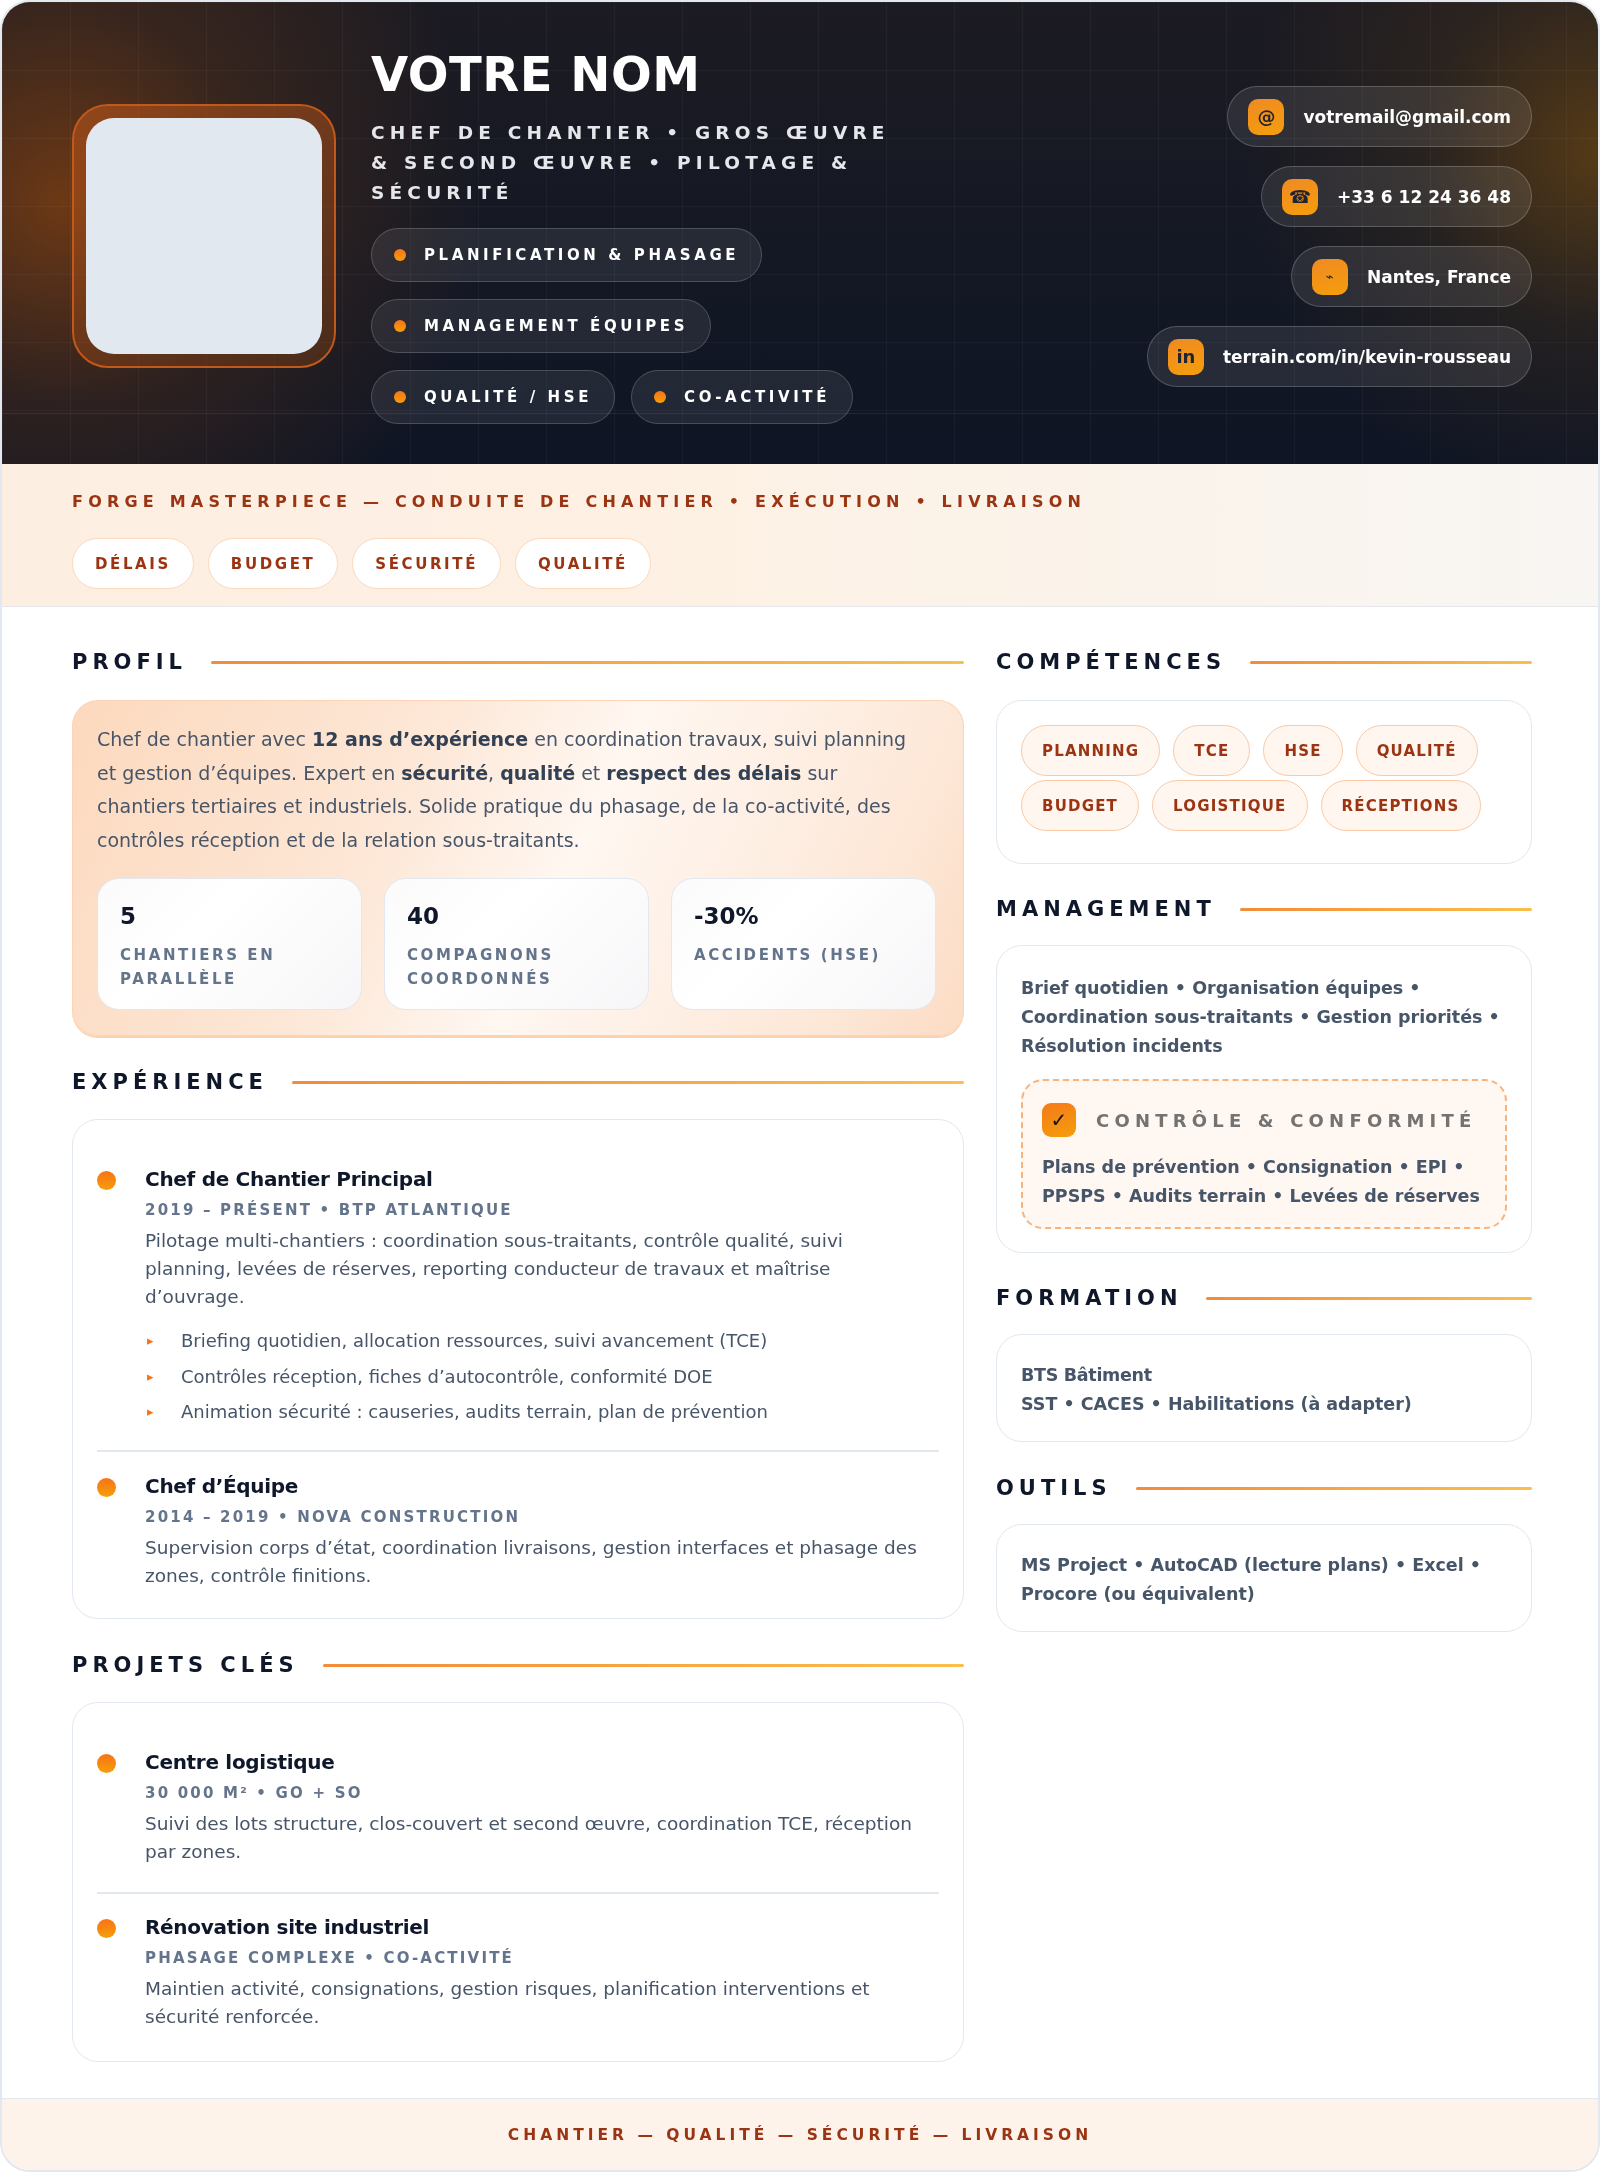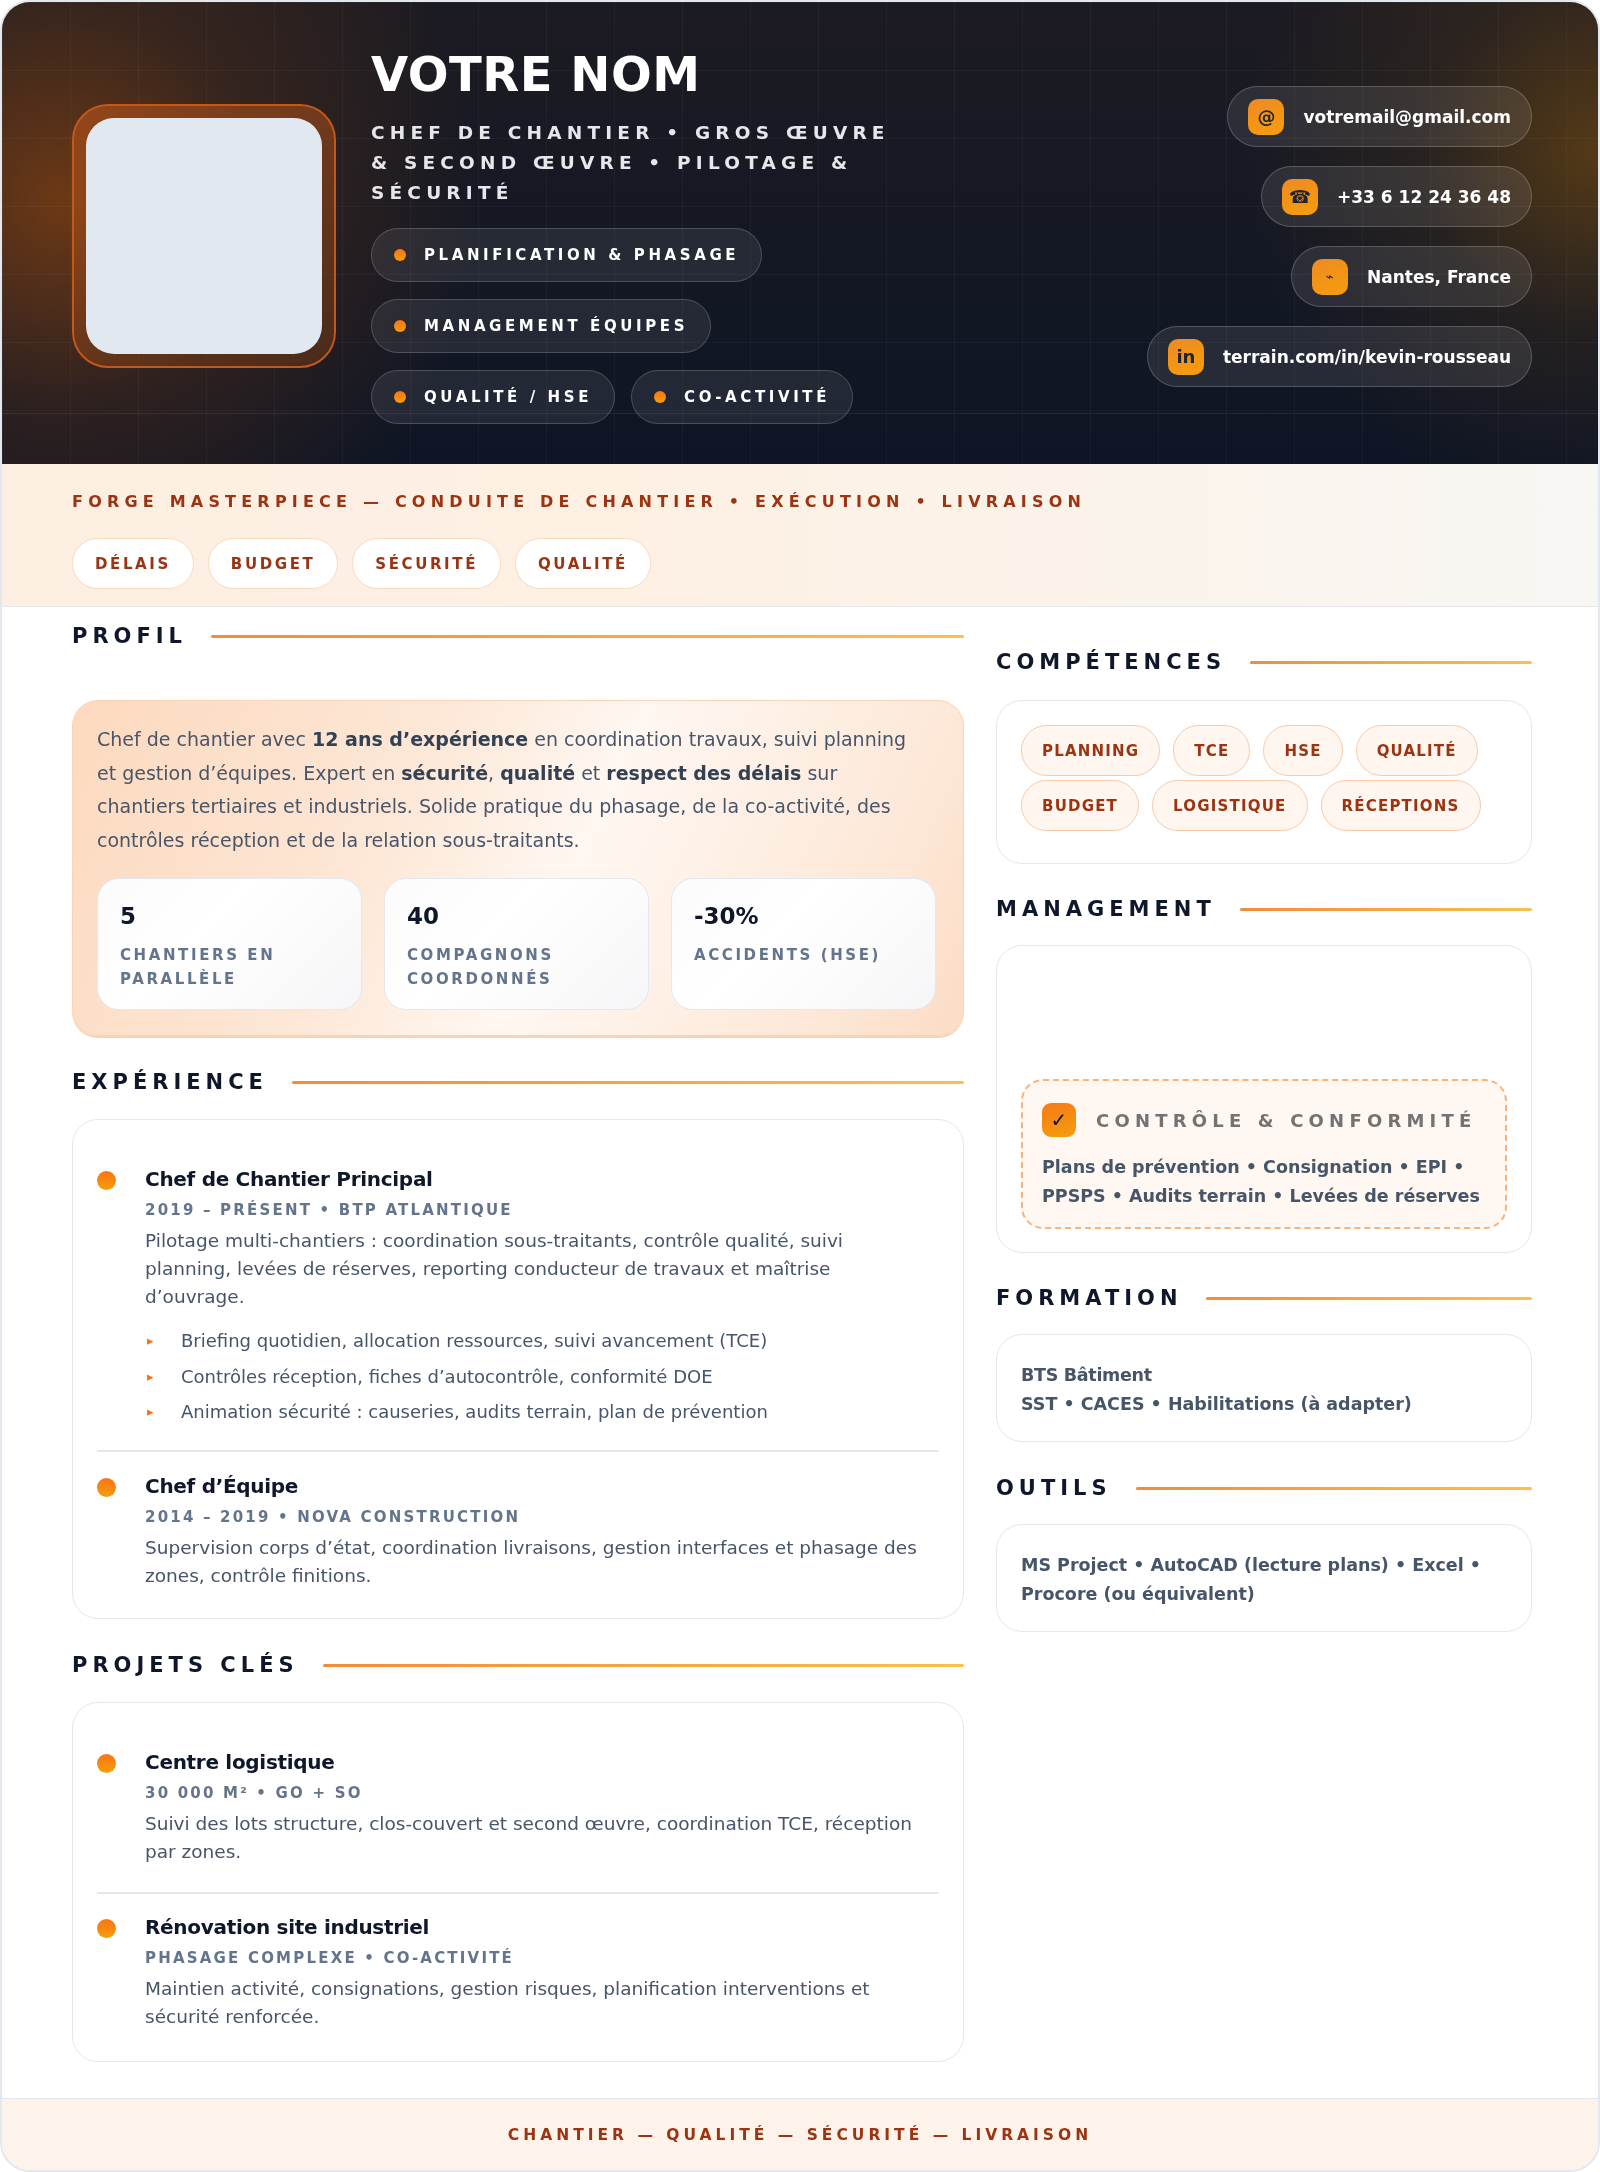"PROFIL" div.sec-title { top: 622px -> 648px }
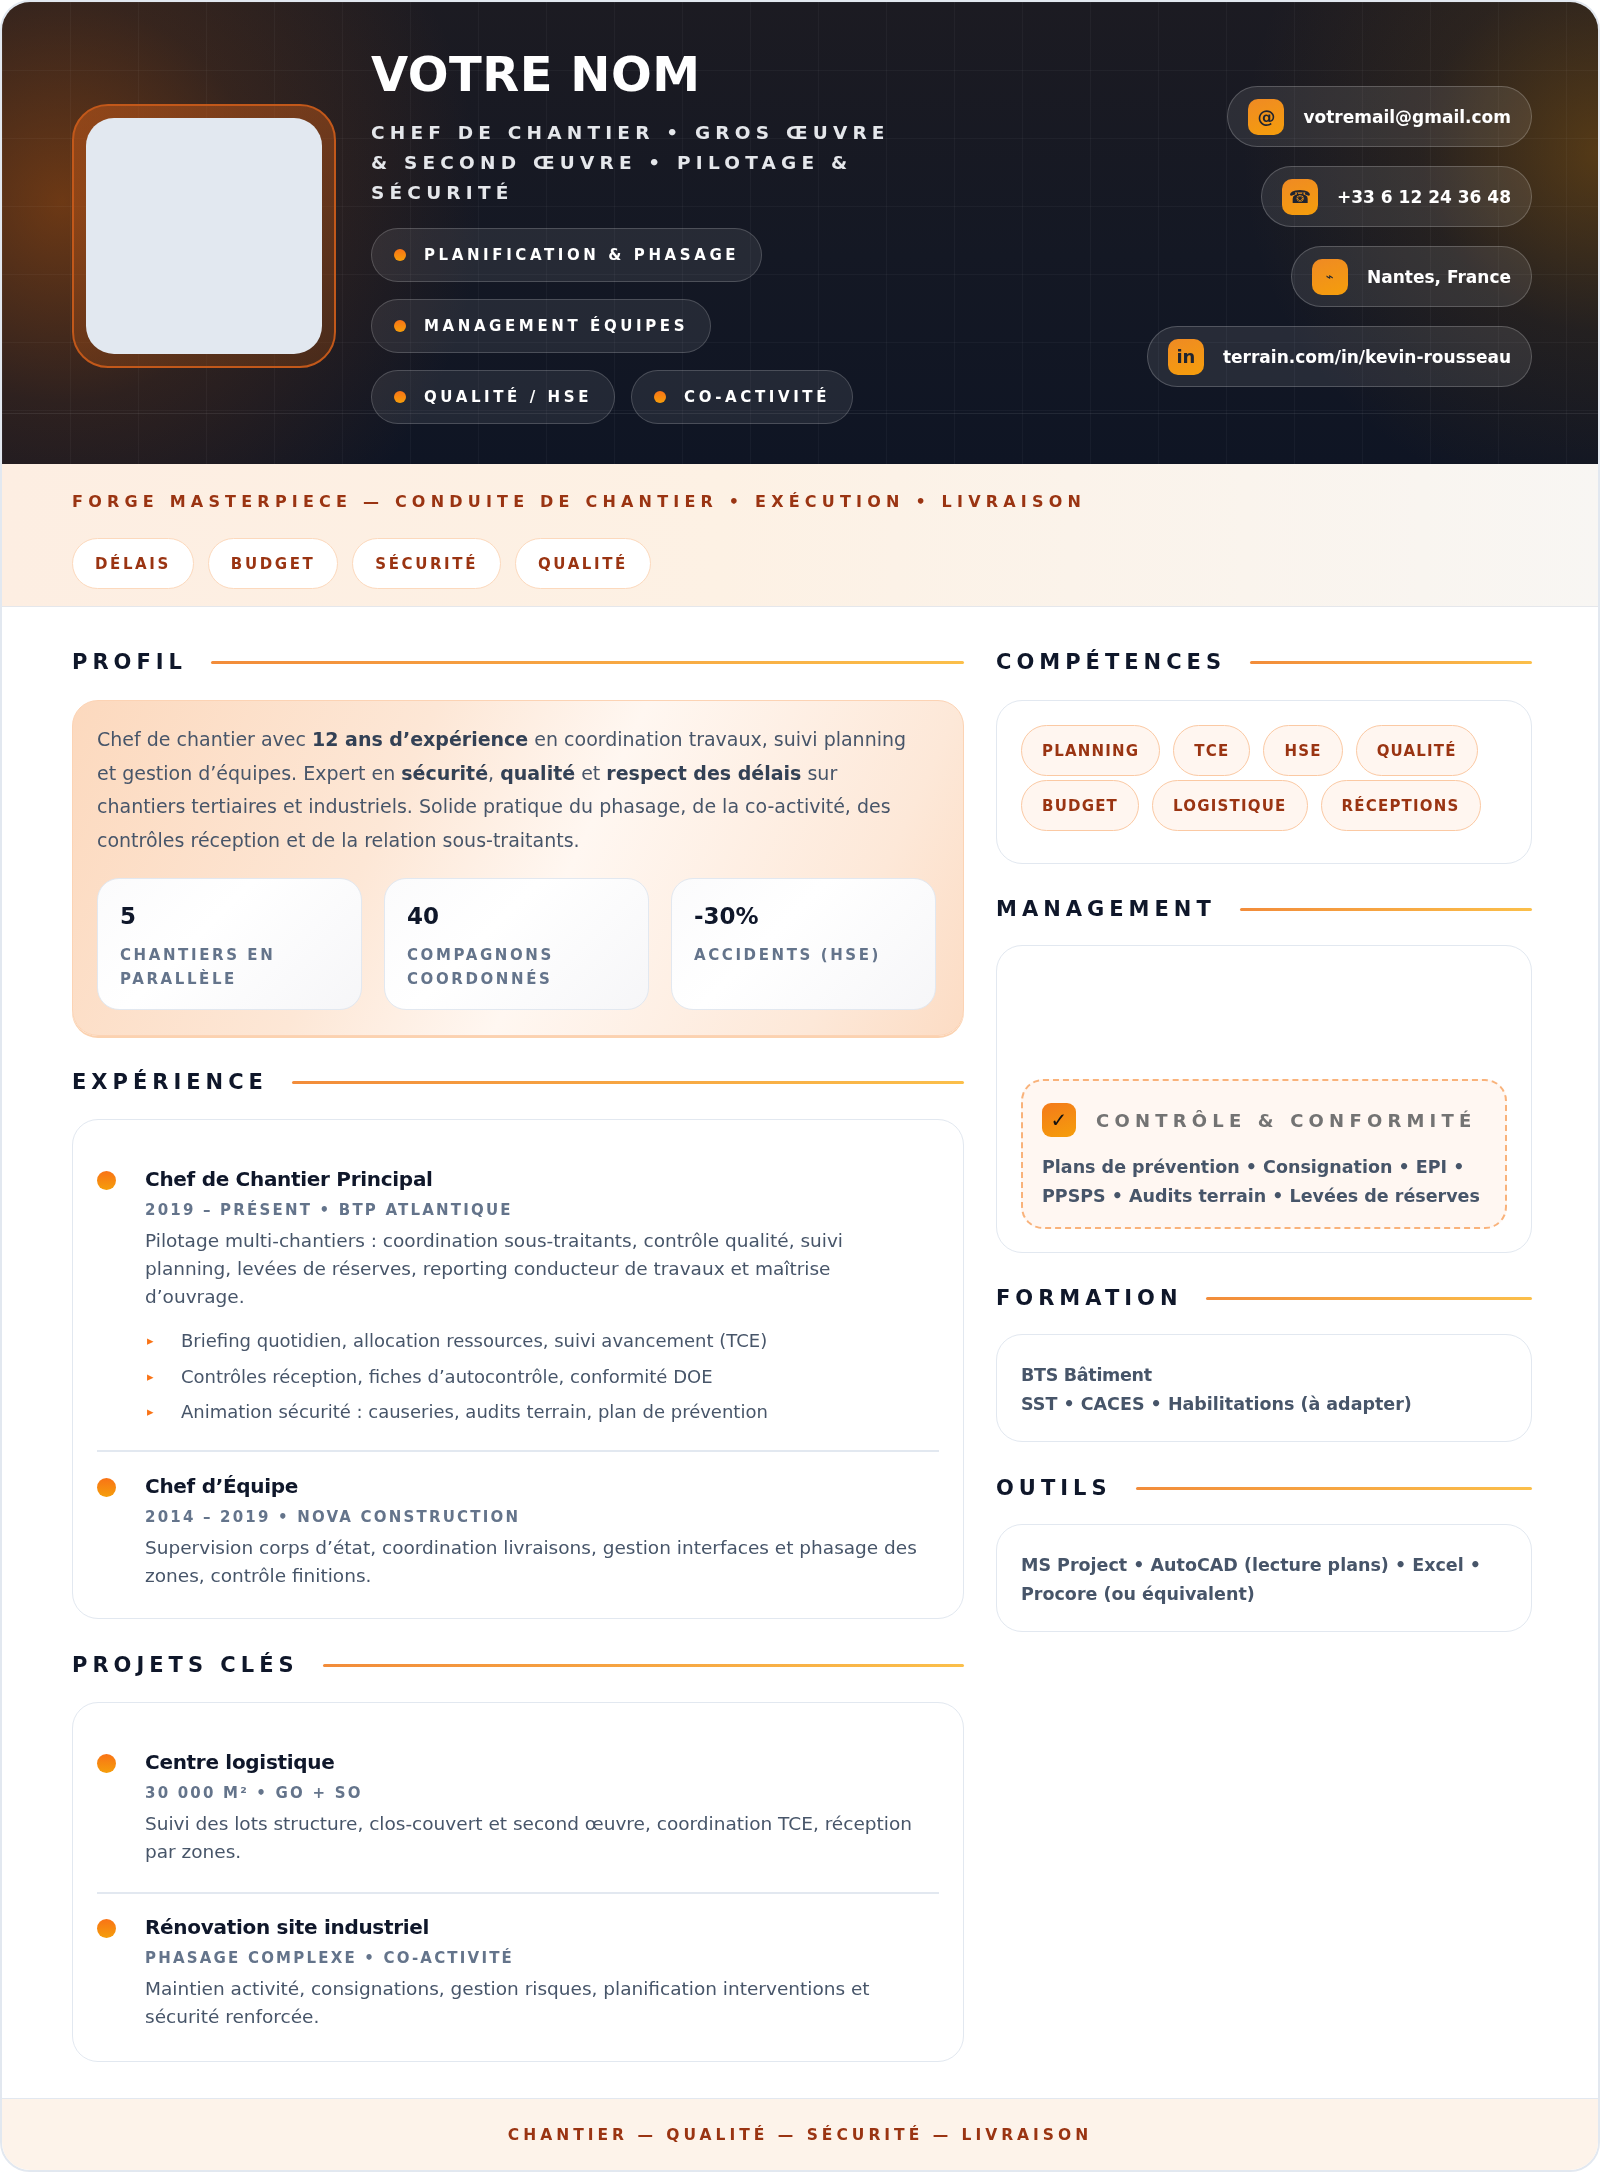"Brief quotidien • Organisation équipes" div.mgmt-text { html: none -> <div>Brief quotidien • Organisation équipes • Coordination sous-traitants • Gestion priorités • Résolution incidents</div> }
